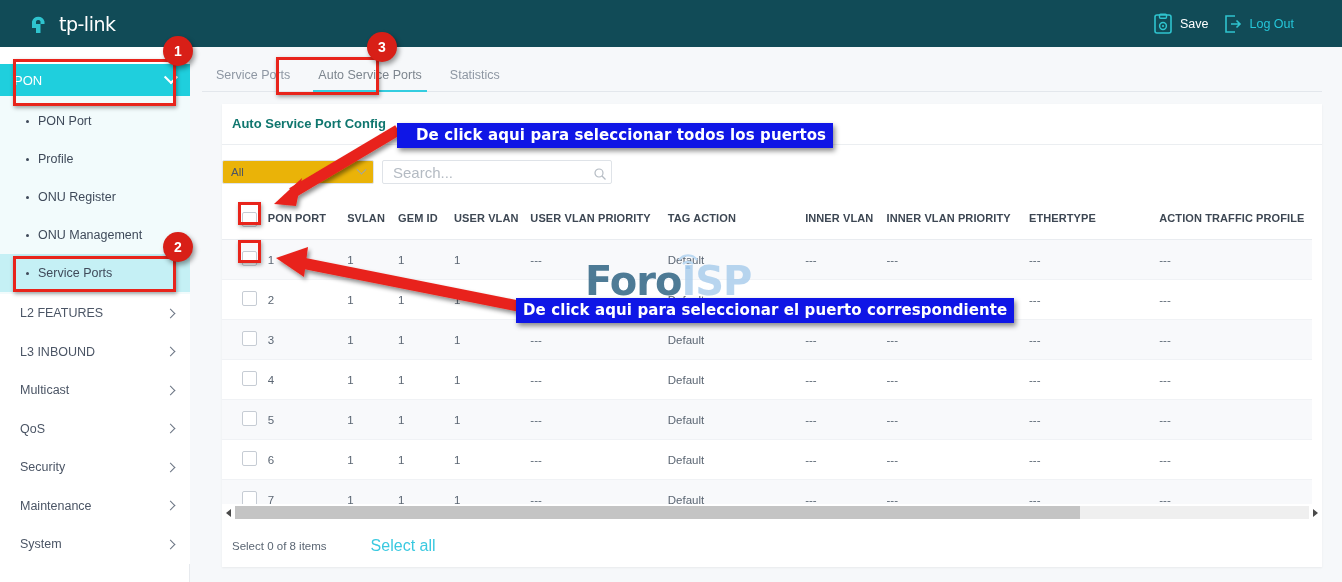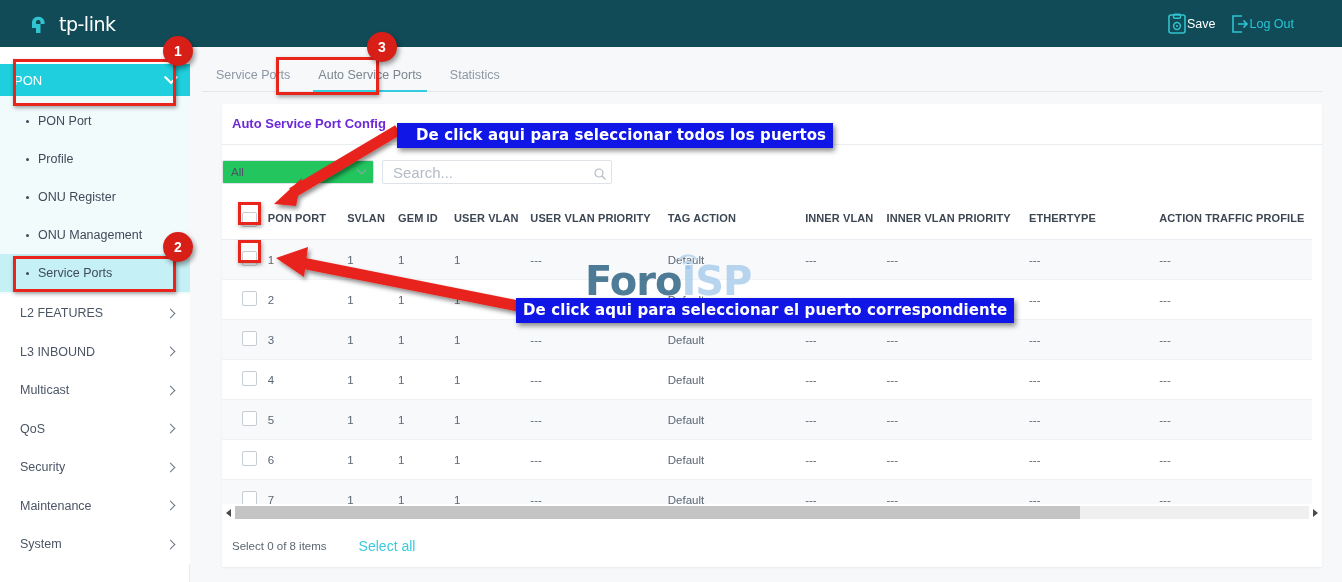"Save" .tb-item { gap: 0 -> 7px }
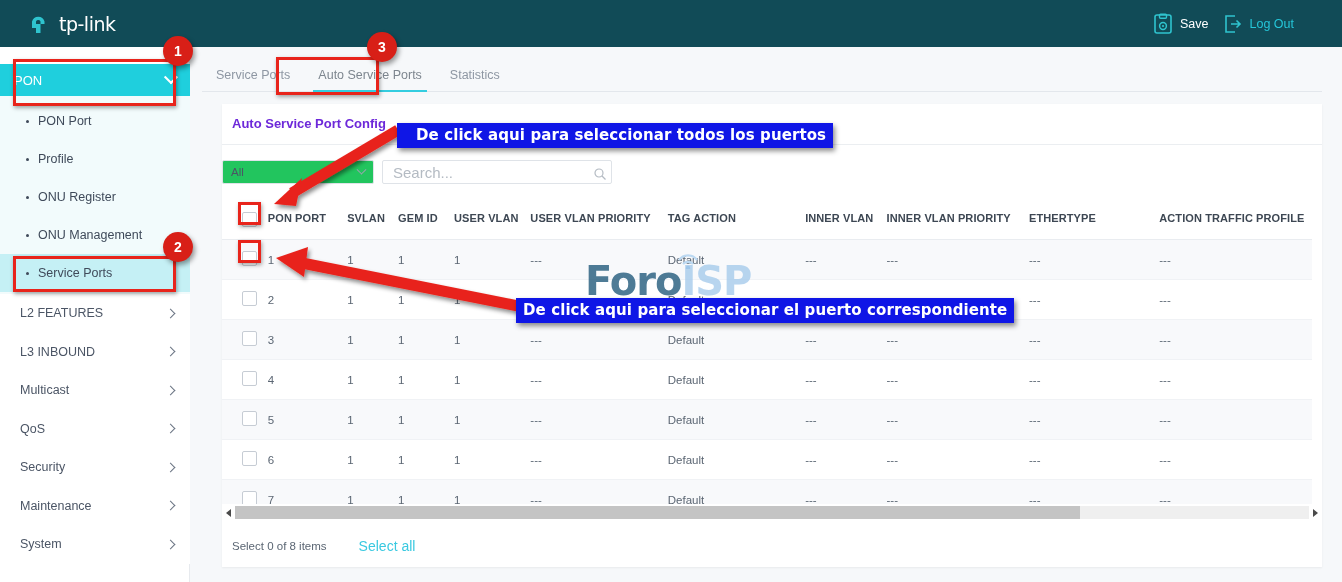"Auto Service Port Config" .panel-title { color: #6d28d9 -> #0f766e }
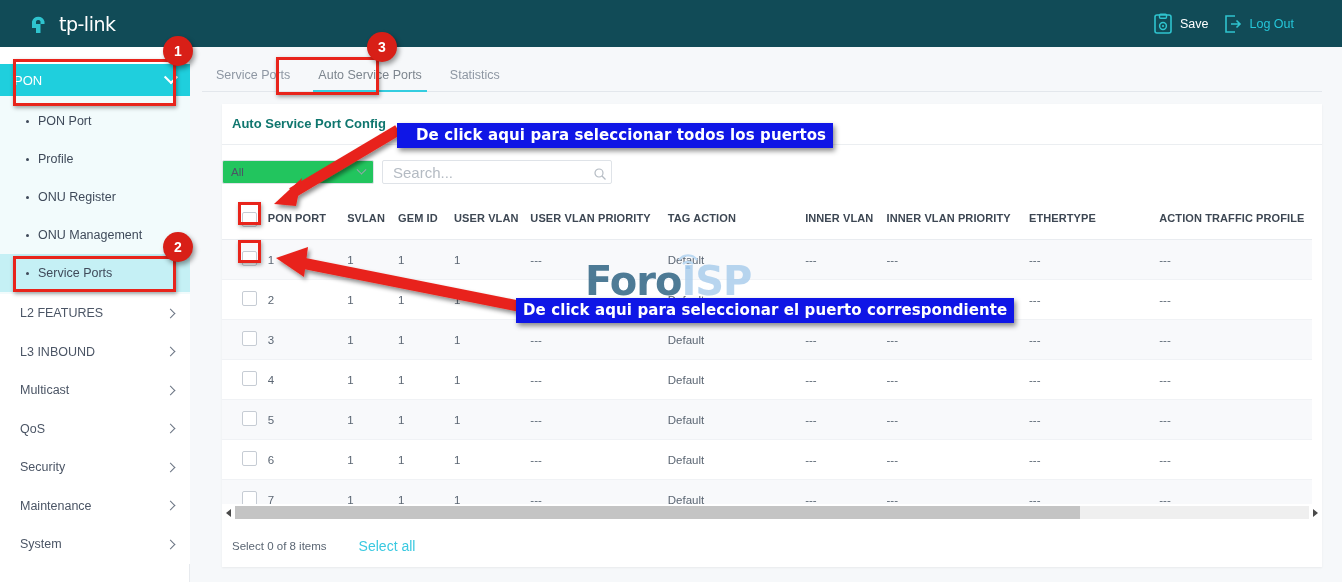"All" .select-box { background: #22c55e -> #eab308 }
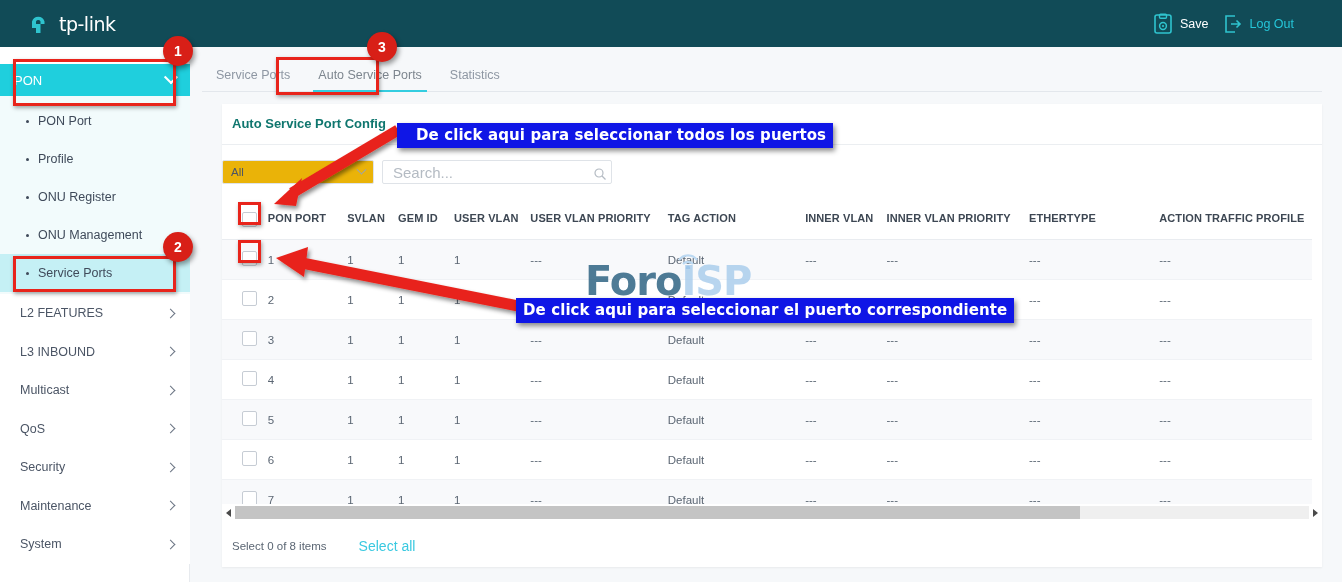"Select all" .sel-all { font-size: 14px -> 16px; margin-left: 32px -> 44px }
